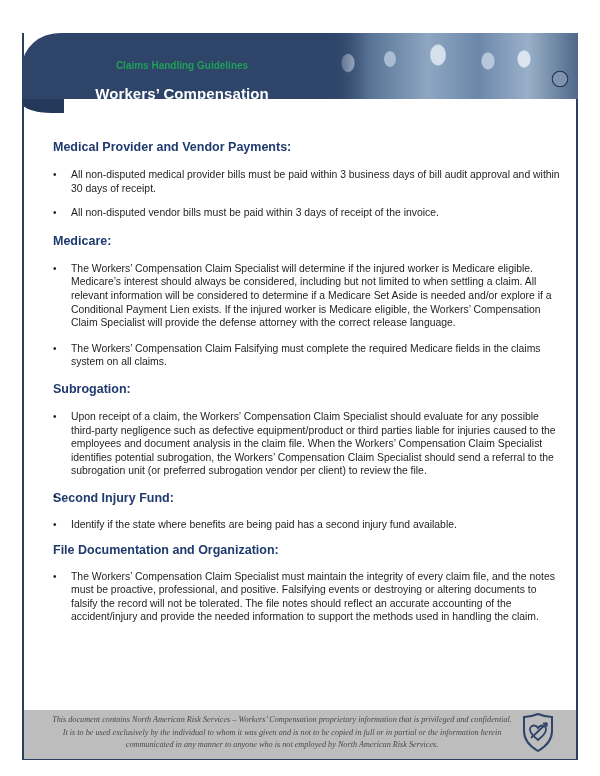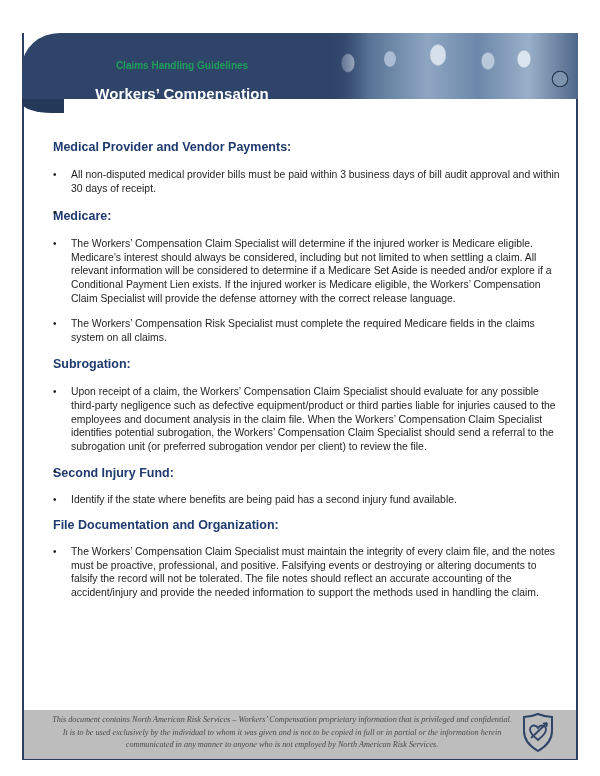"All non-disputed vendor bills must" span { html: none -> <span>All non-disputed vendor bills must be paid within 3 days of receipt of the invoice.</span> }
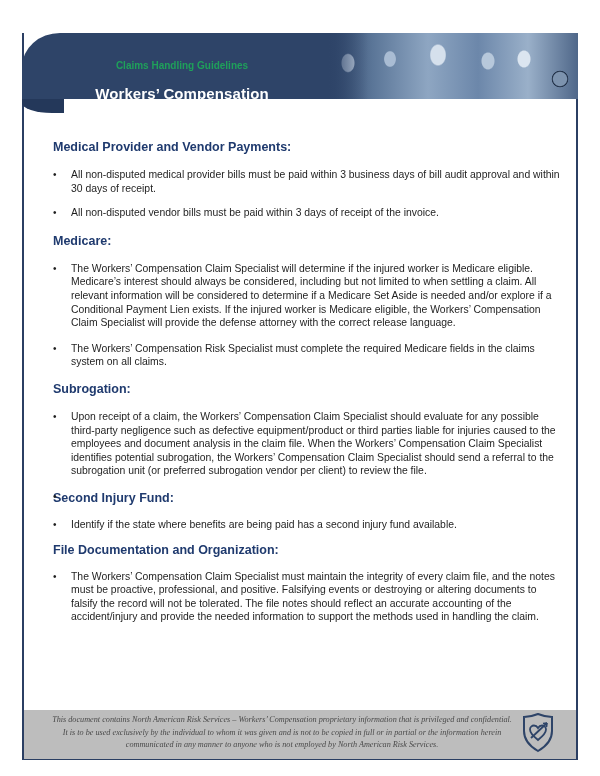"The Workers’ Compensation Risk" span { text: Risk Specialist -> Claim Falsifying }
